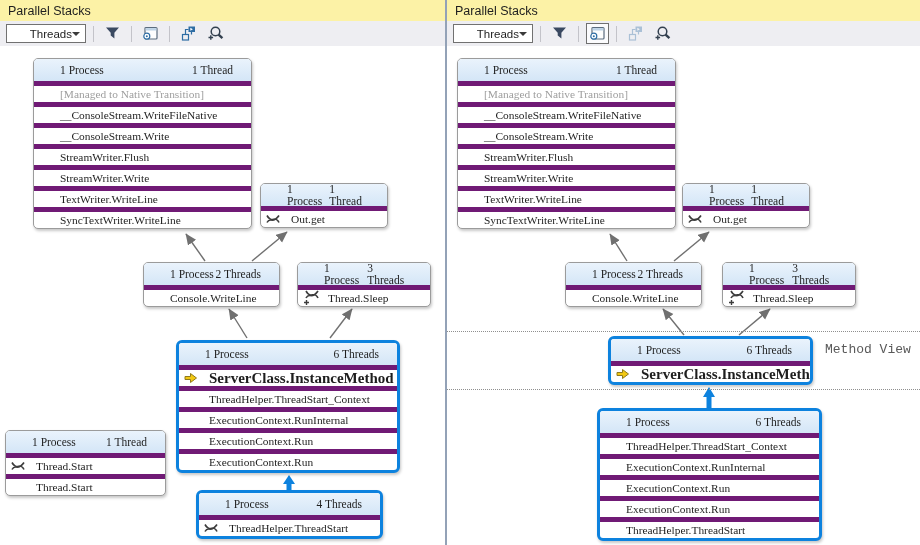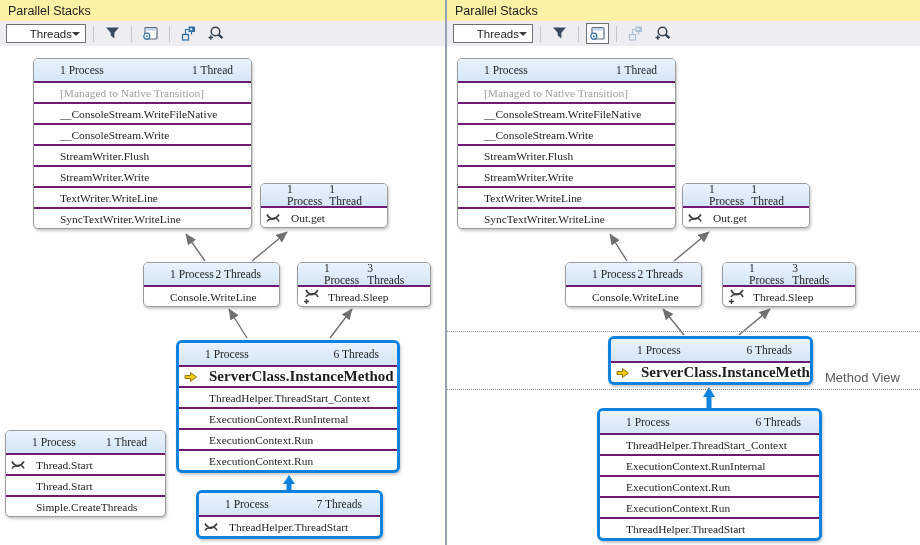"[Managed to Native Transition]" .srow { border-top: 2px solid #701a75 -> 5px solid #701a75 }
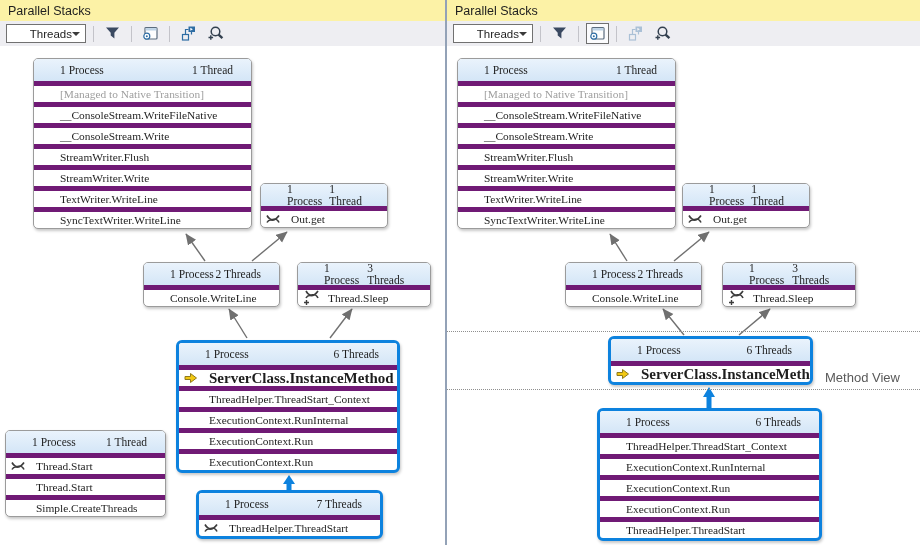"Method View" div.mv-label { font-family: none -> Liberation Mono, monospace; top: 324px -> 296px }
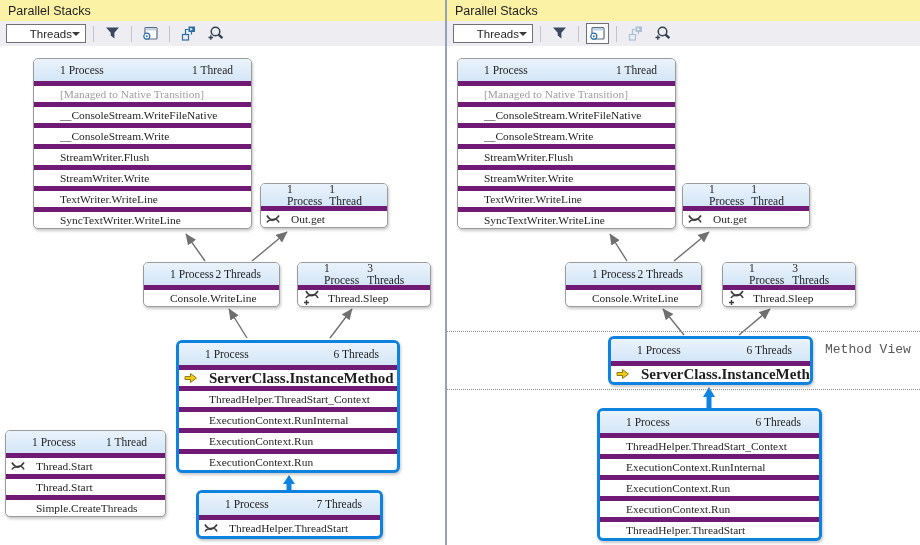"Simple.CreateThreads" div.srow { html: <div> <span>Simple.CreateThreads</span> </div> -> none }
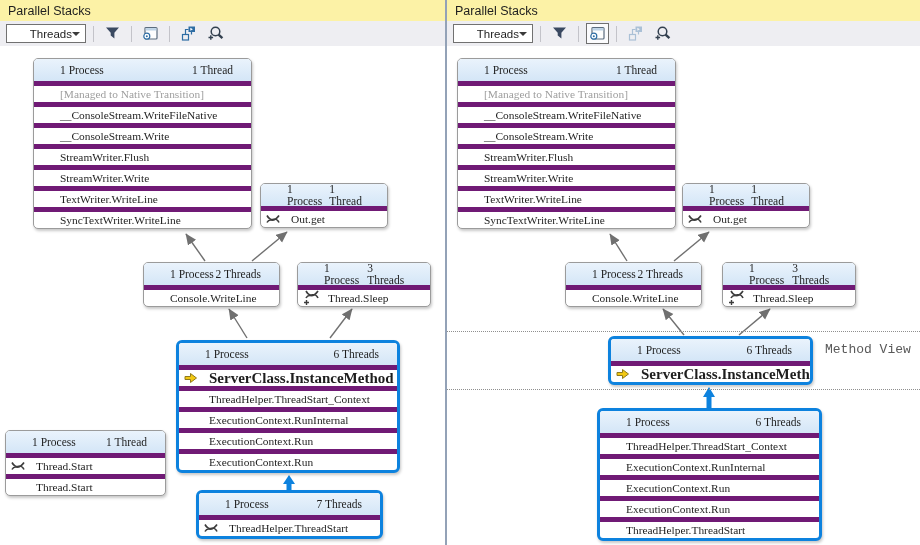"7 Threads" span { text: 7 -> 4 }
